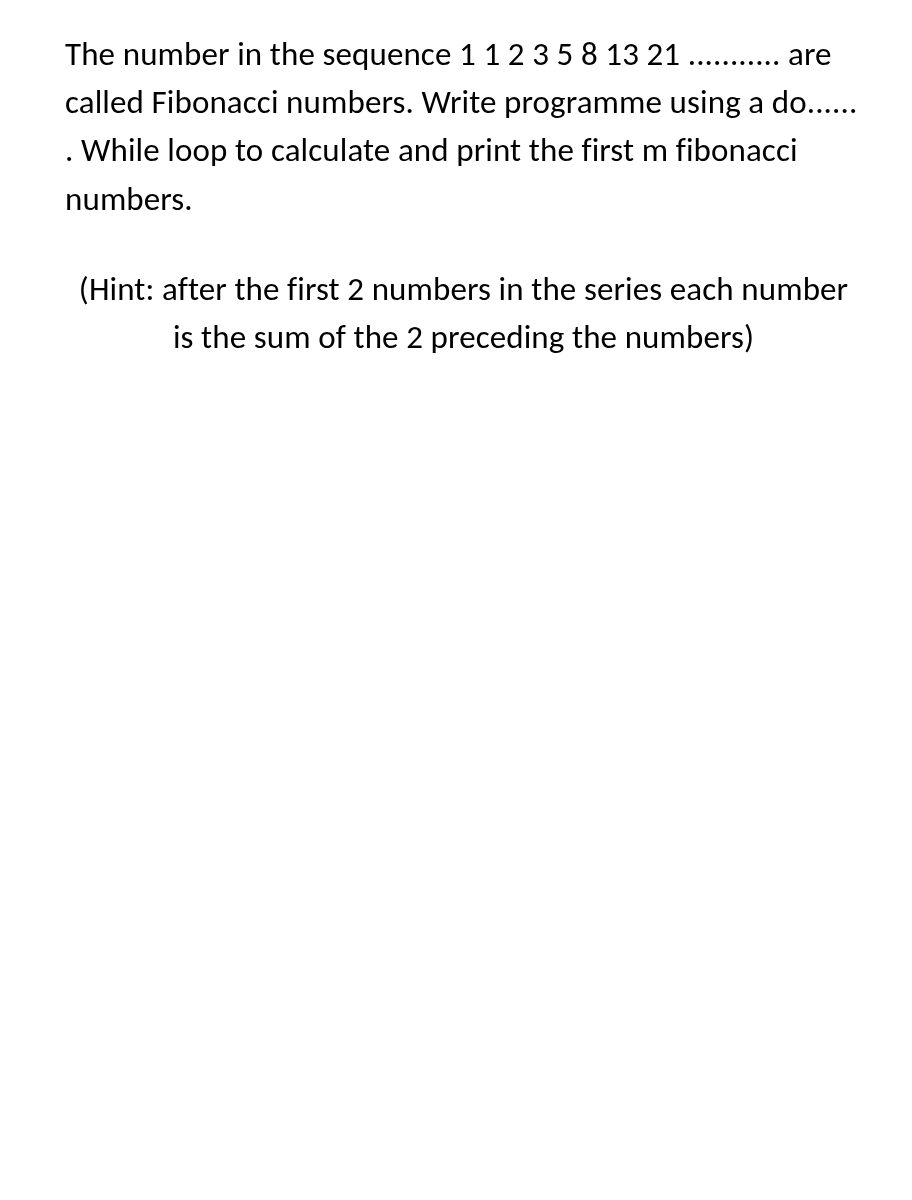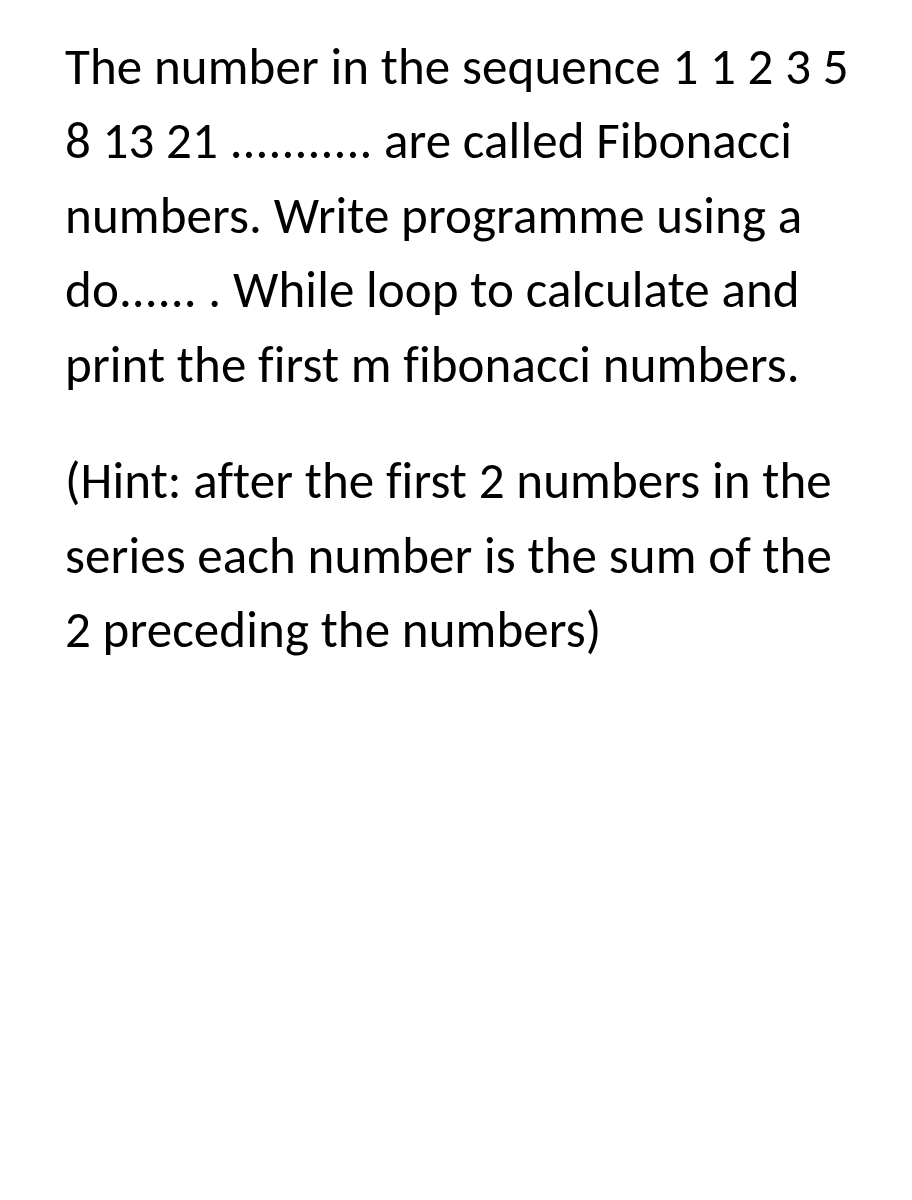"The number in the sequence" .paragraph { font-size: 51px -> 33px }
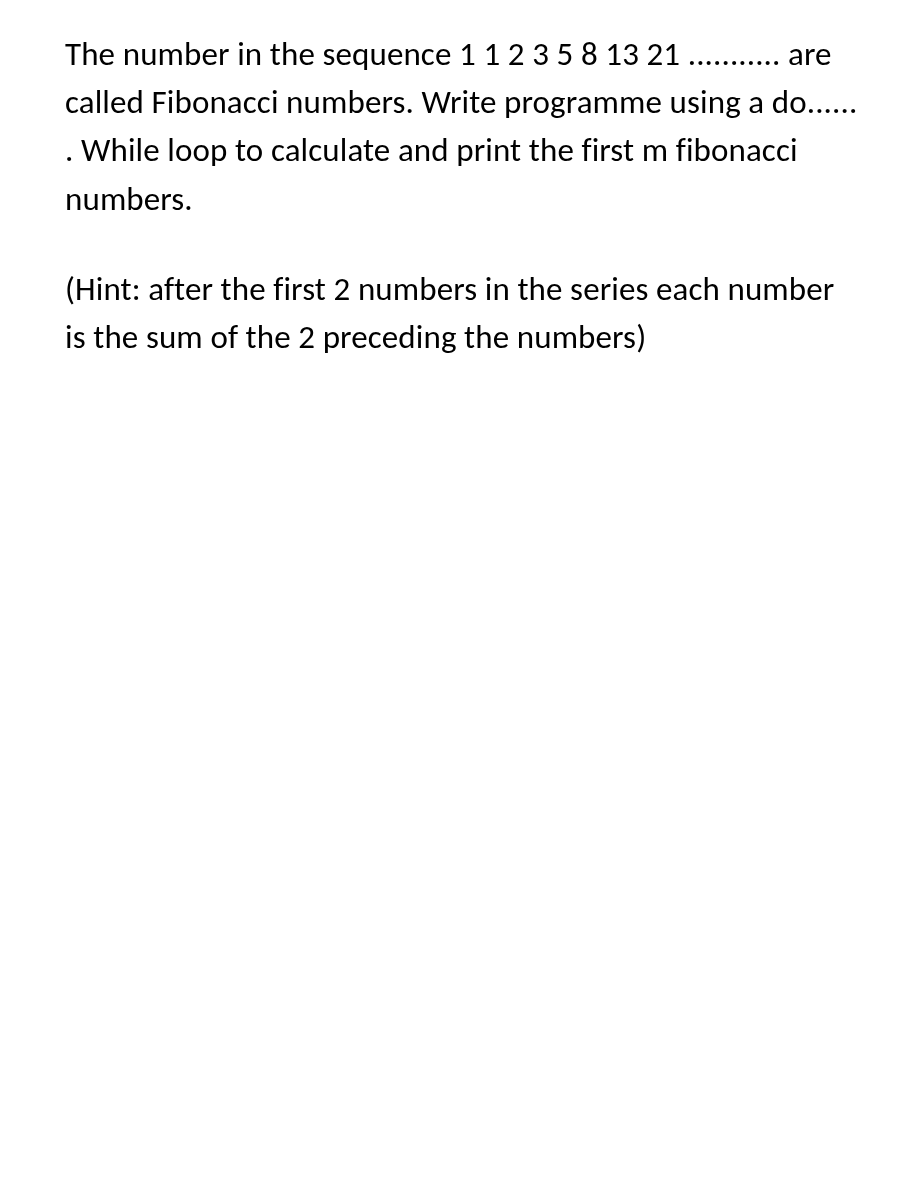"(Hint: after the first 2" .paragraph:last-child { text-align: none -> center }
